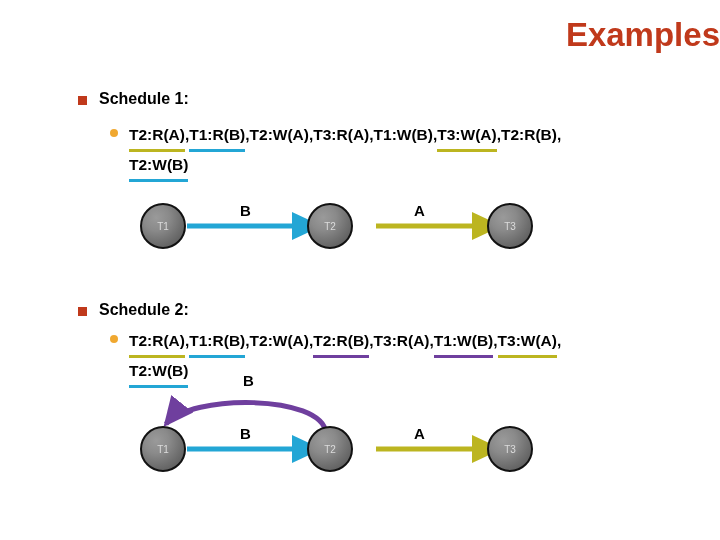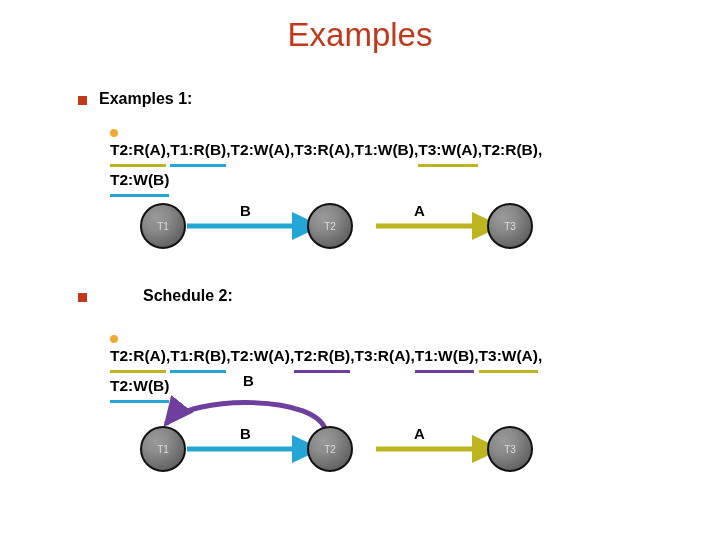"Examples" .slide-title { font-weight: normal -> bold; text-align: center -> right }
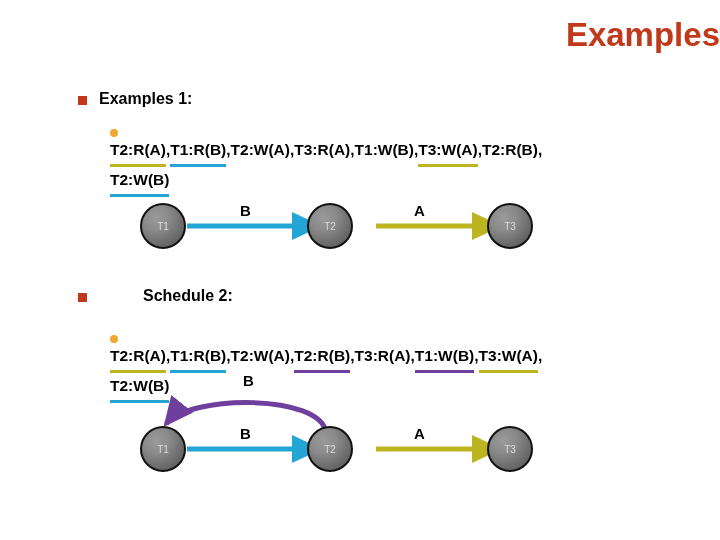"Examples 1:" span.lvl1-text { text: Examples -> Schedule }
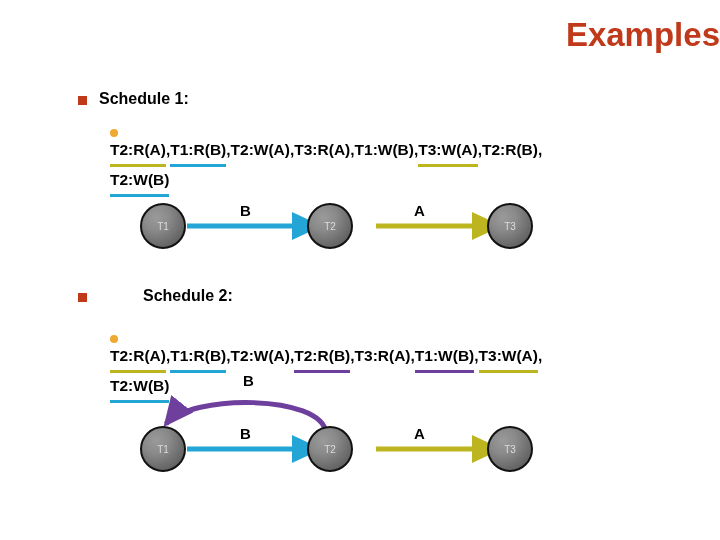"T2:R(A),T1:R(B), T2:W(A), T3:R(A)," .lvl2 { flex-direction: column -> none }
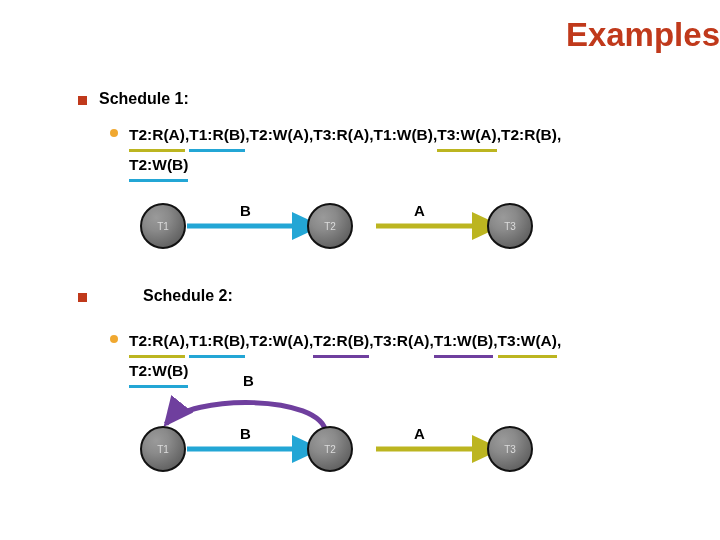"Schedule 2:" div.lvl1 { gap: 44px -> none; top: 286px -> 300px }
